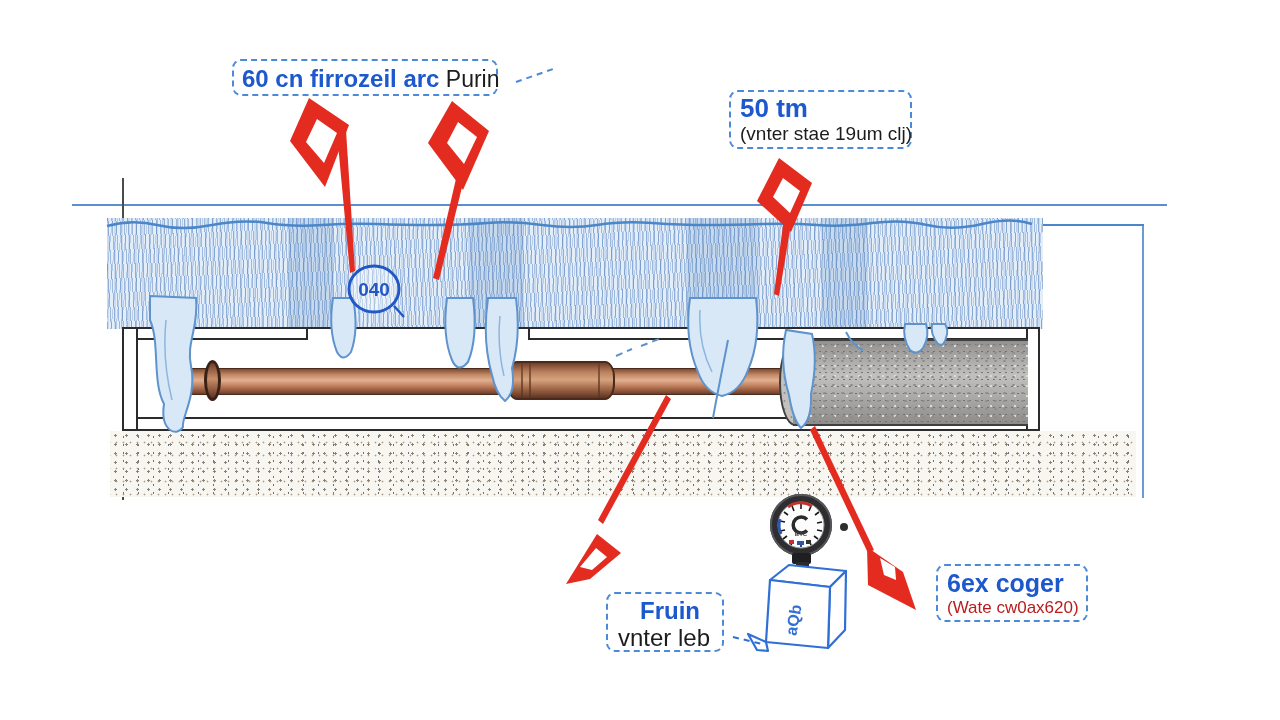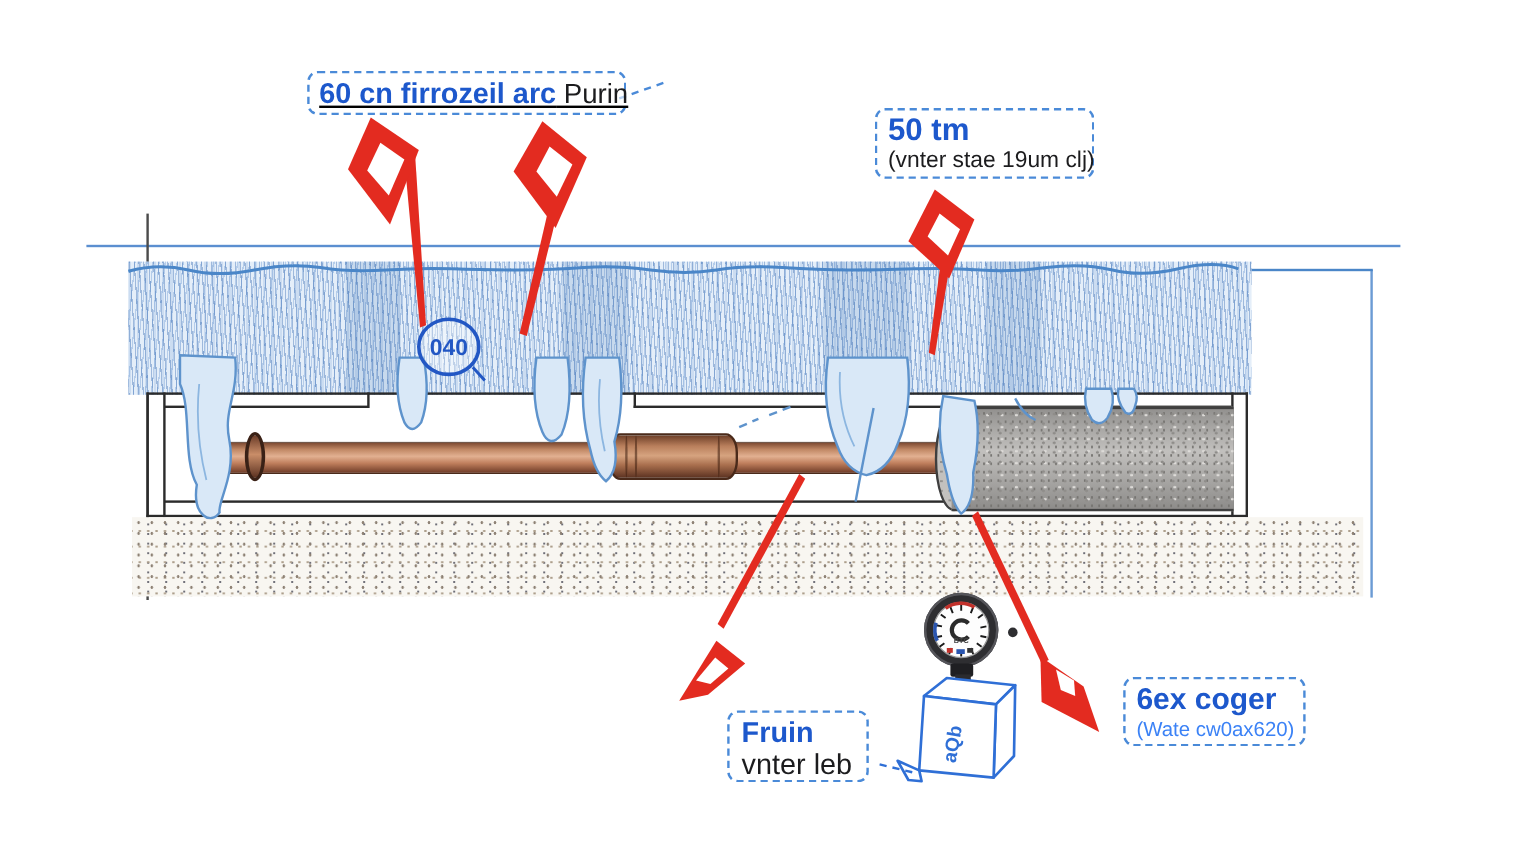"60 cn firrozeil arc Purin" .lb1 { left: 256px -> 232px; text-decoration: underline -> none }
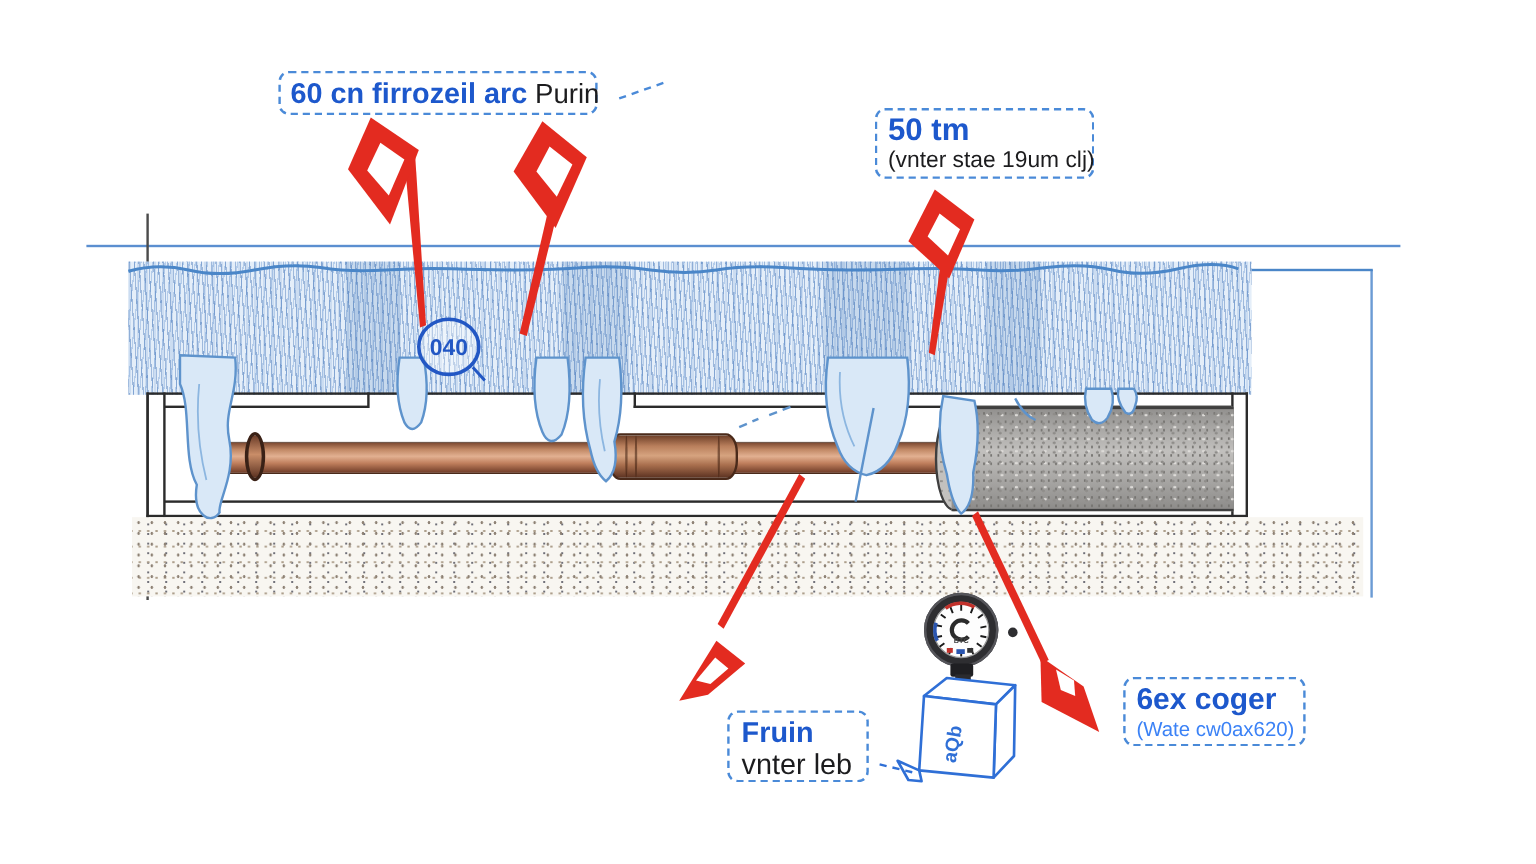"Fruin" .lb3 .t { text-align: none -> center }
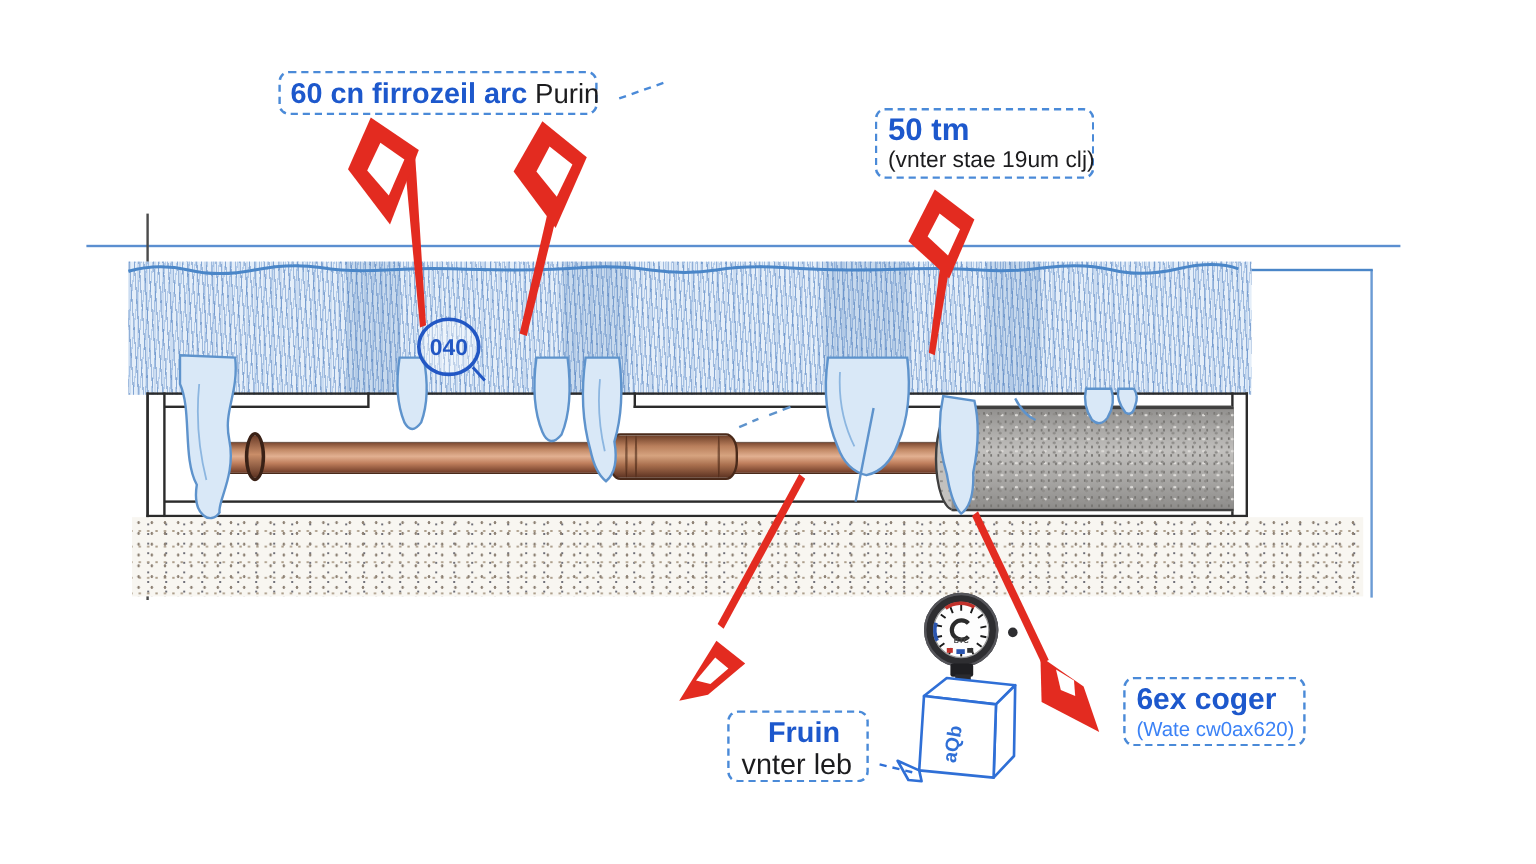"(Wate cw0ax620)" .lb4 .s { color: #3b82f6 -> #b91c1c }
